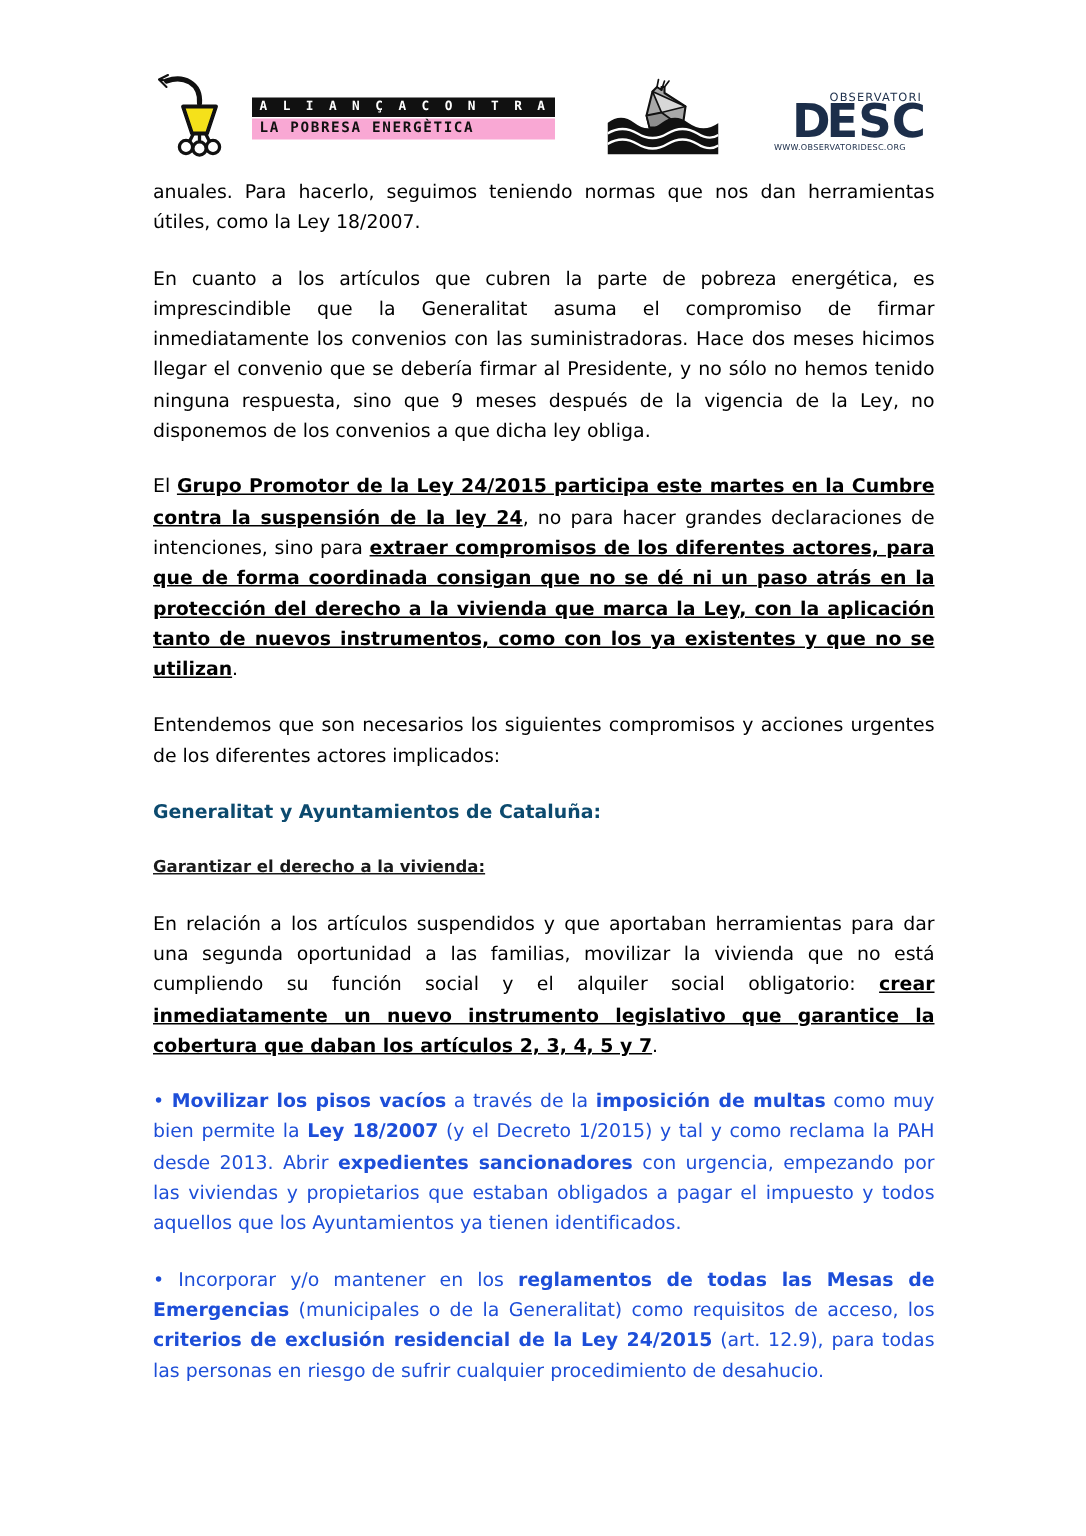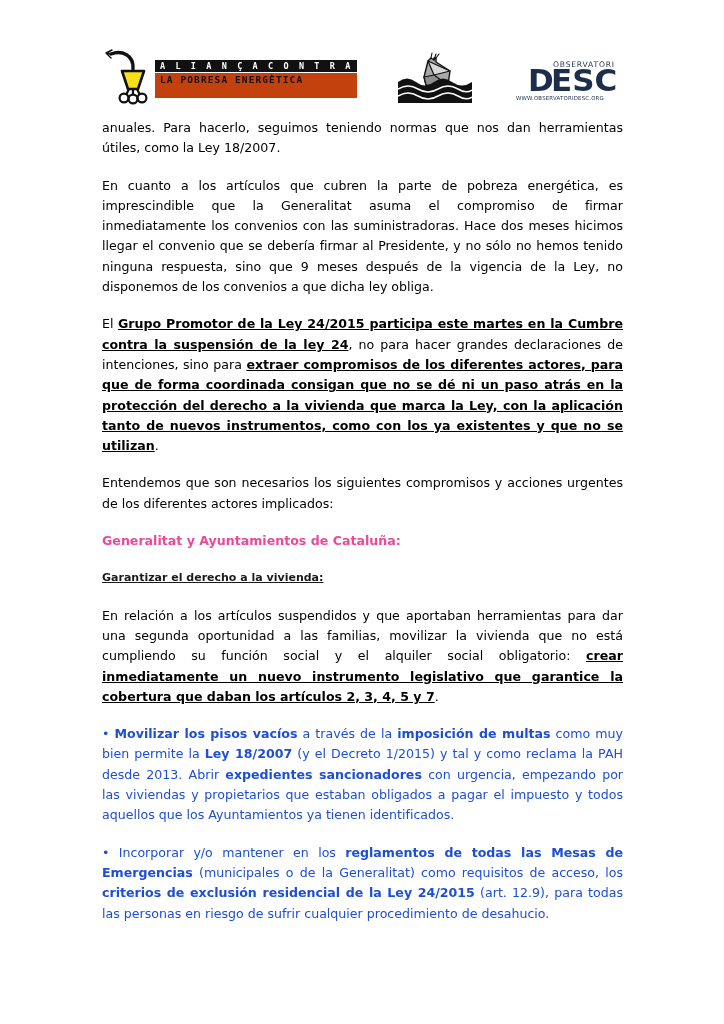"A L I A N" .logo-alianca { gap: 1px -> 14px }
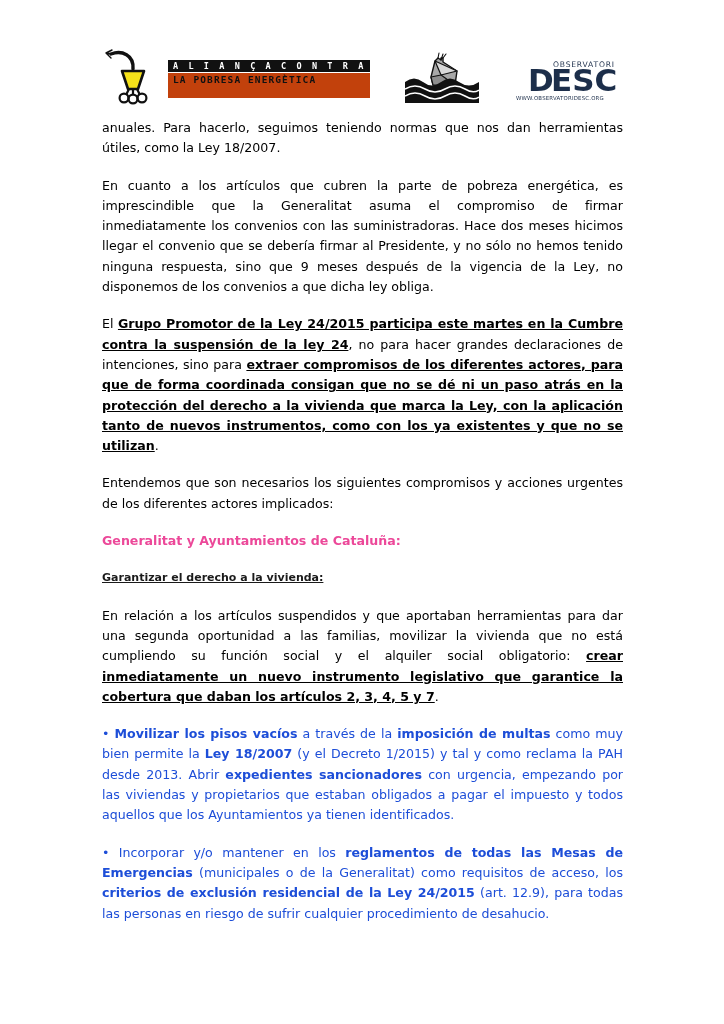"LA POBRESA ENERGÈTICA" .ac-line2 { background: #c2410c -> #f9a8d4; padding: 2px 4px 13px 5px -> 2px 4px 2px 5px }
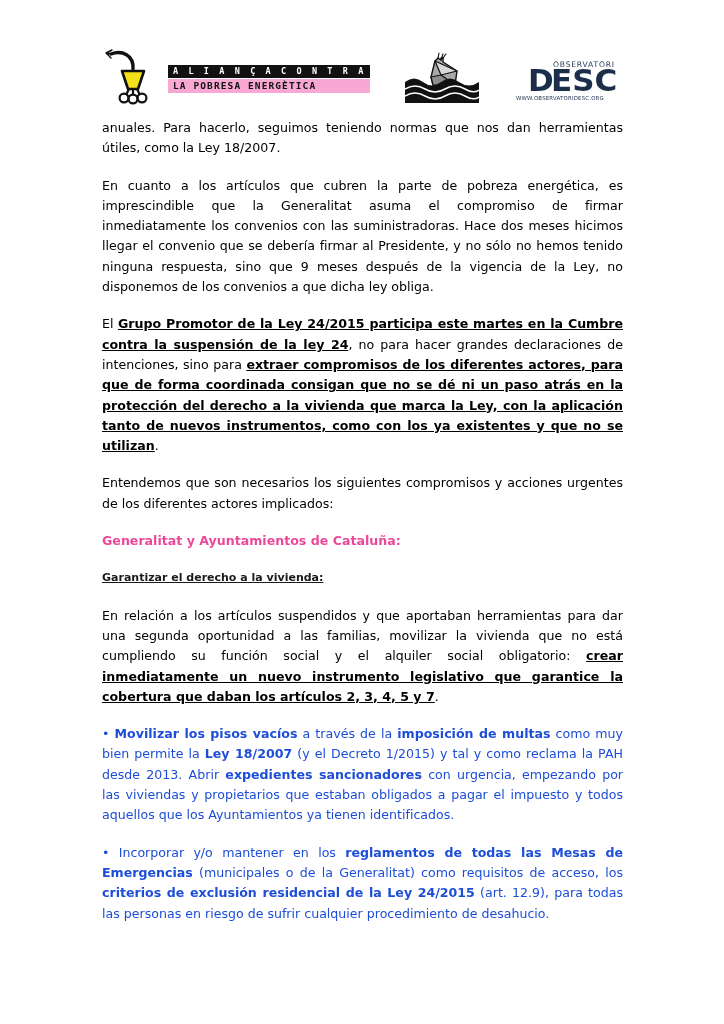"Generalitat y Ayuntamientos de Cataluña:" h3.subhead { color: #ec4899 -> #0c4a6e }
